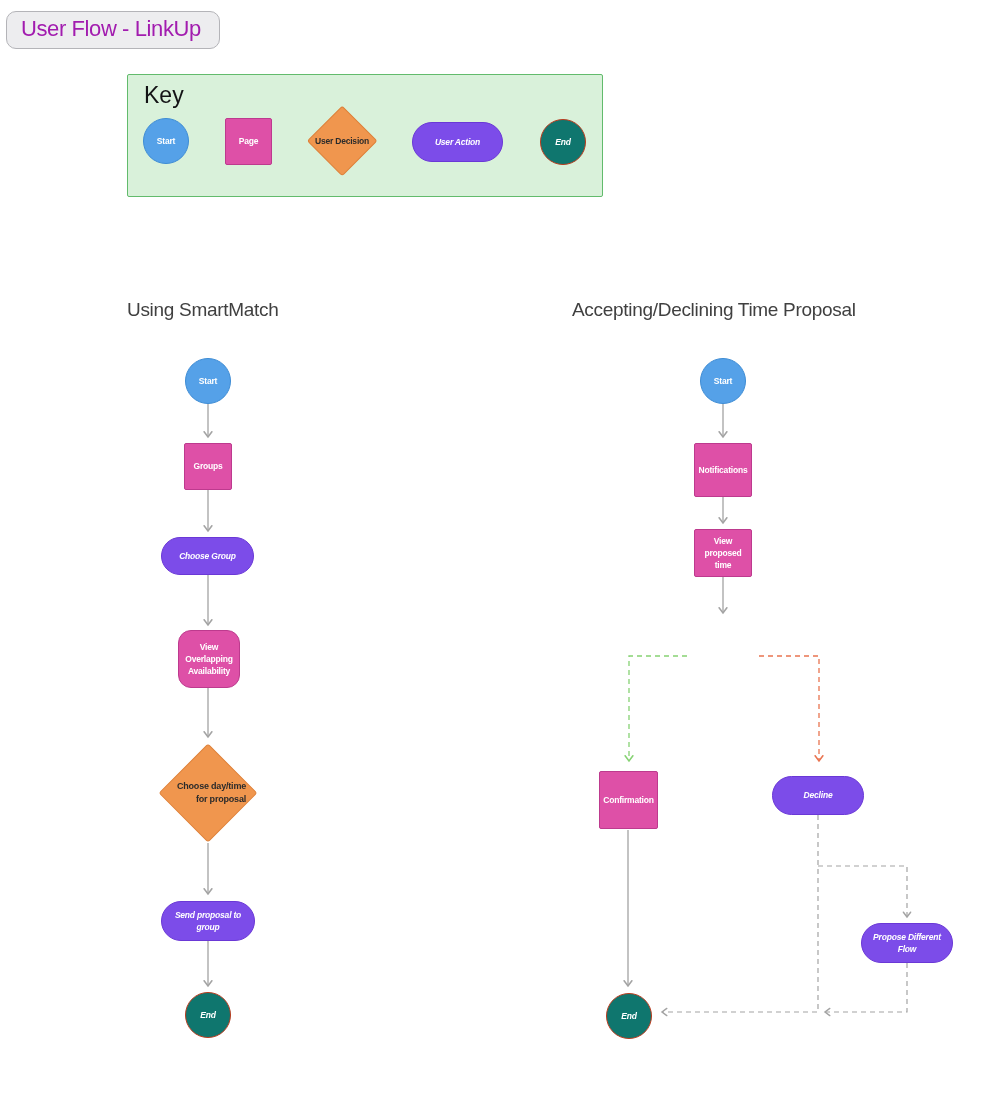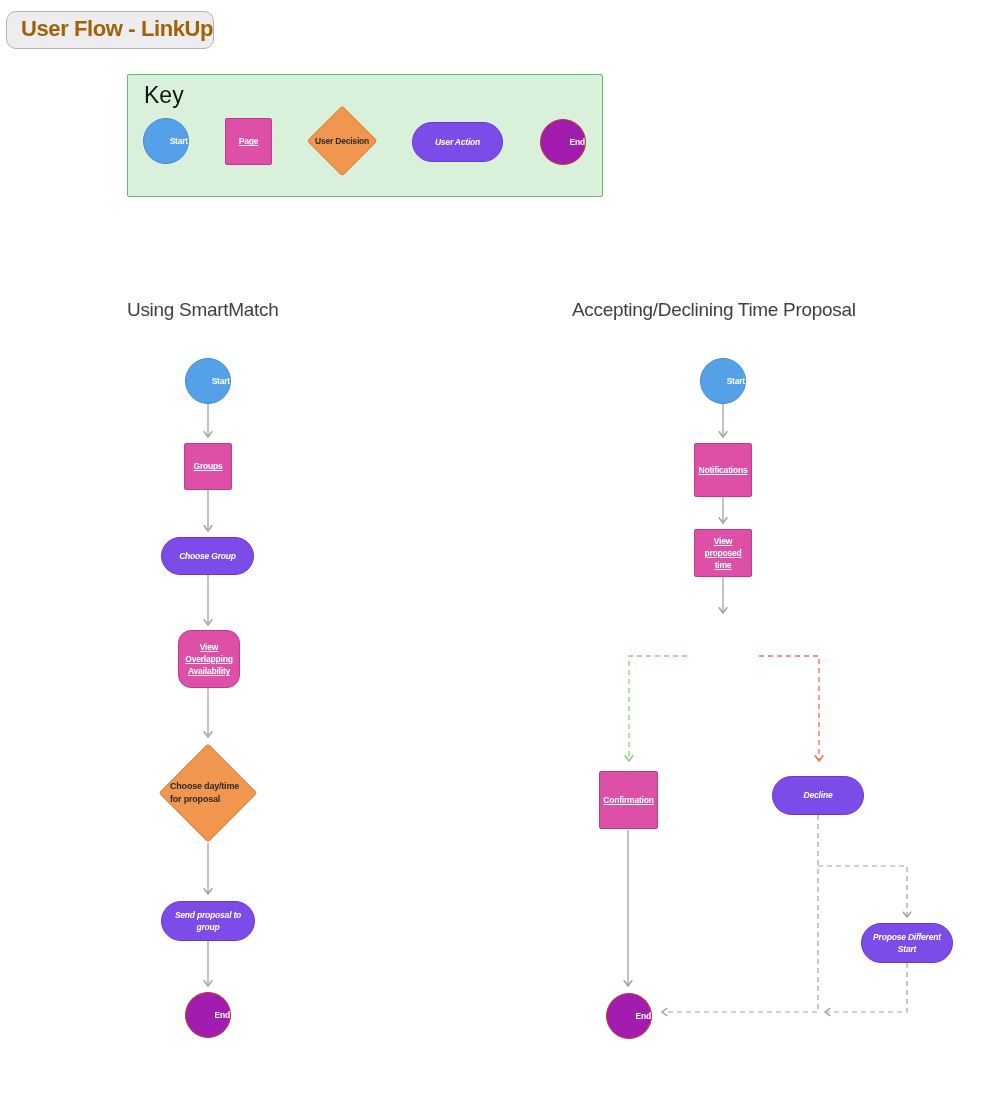"User Flow - LinkUp" .title-badge { color: #a16207 -> #a21caf; font-weight: 700 -> 400; padding: 4px 0 6px 14px -> 4px 18px 6px 14px }
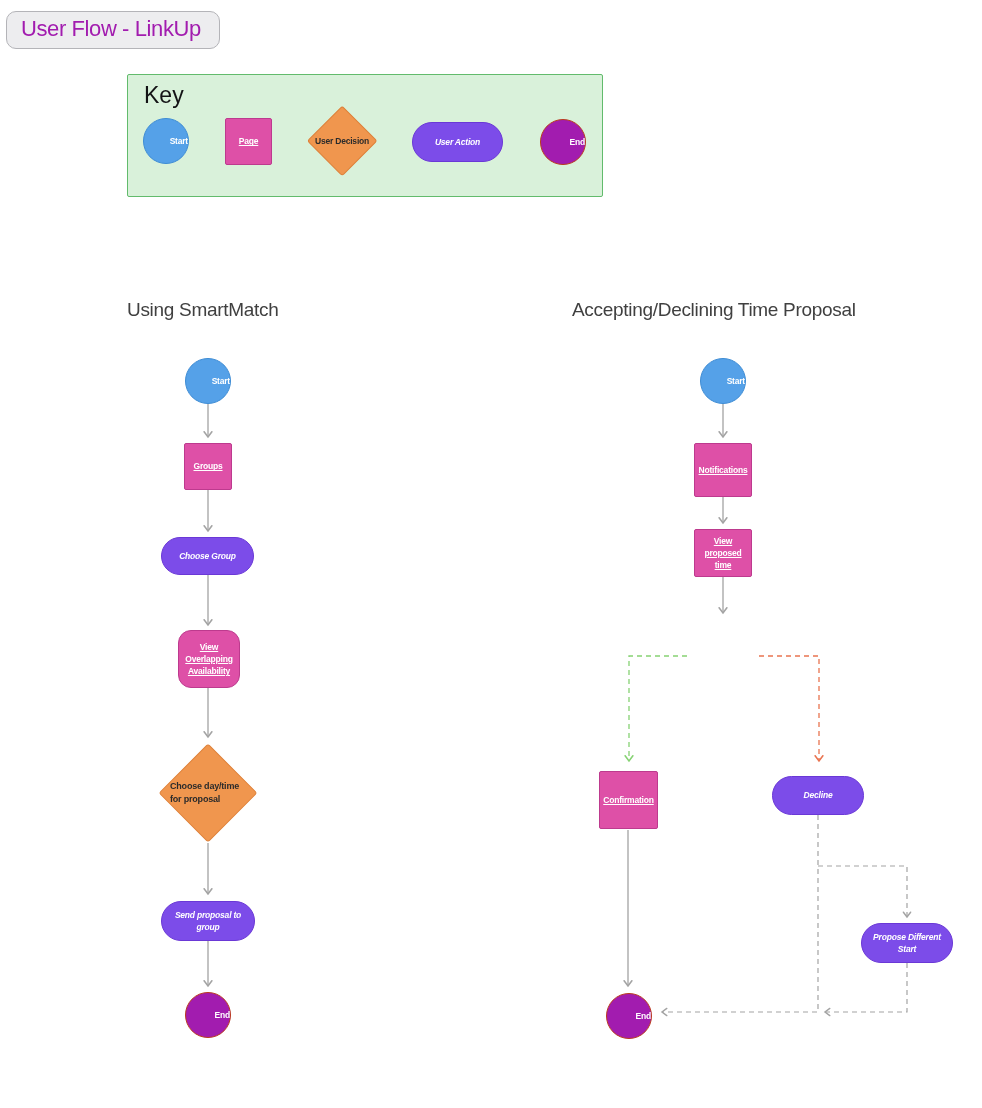"Start" .circle { justify-content: flex-end -> none }
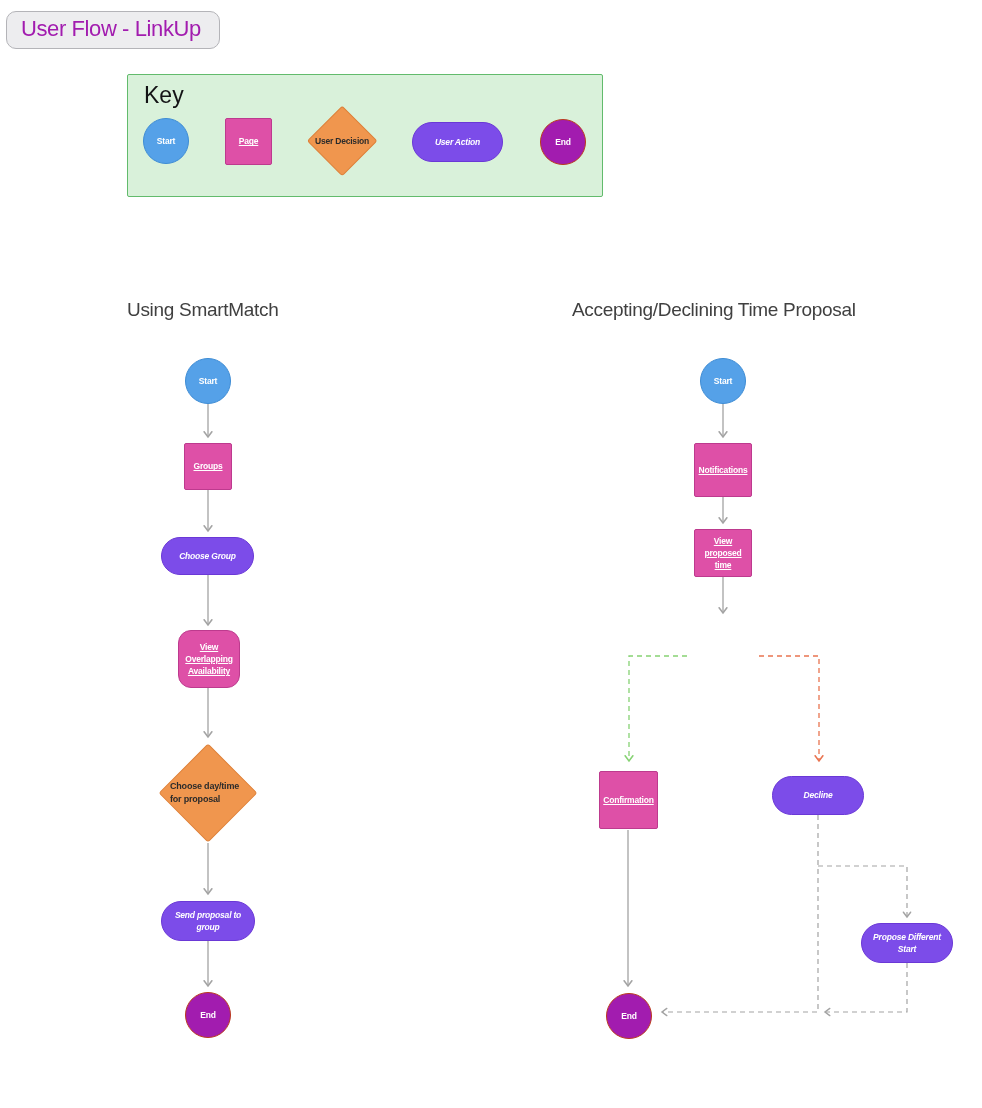"Page" .square { text-decoration: underline -> none }
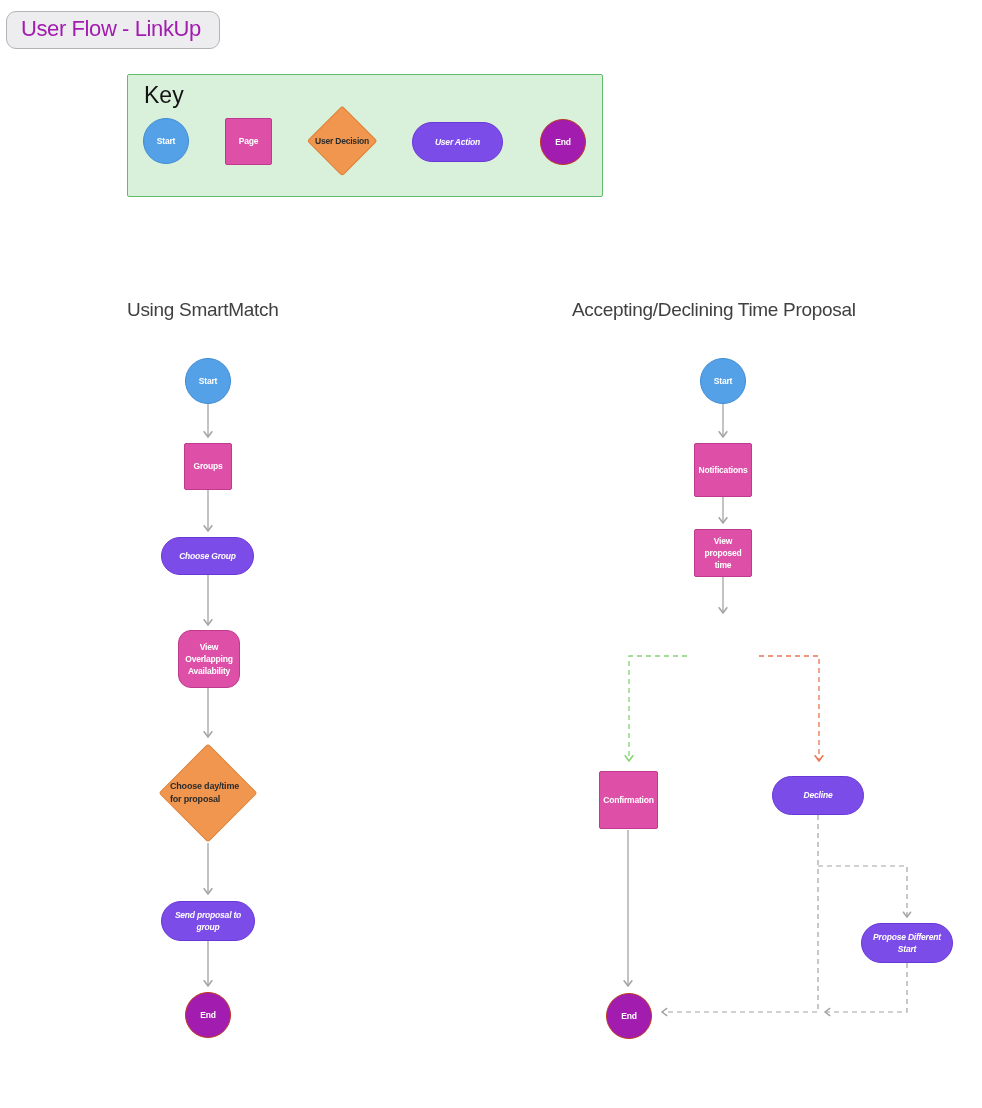"User Decision" .dlabel { text-align: left -> right }
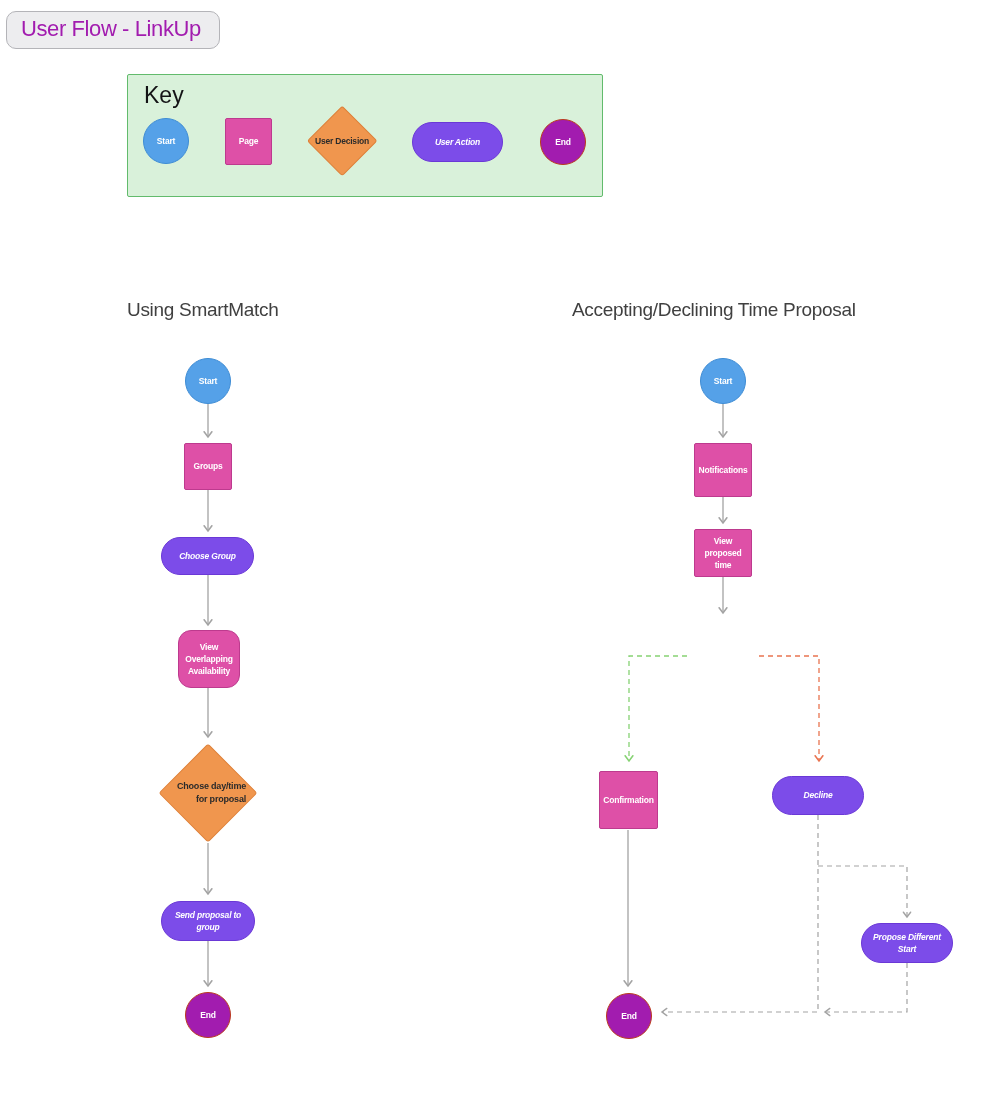"End" .red { background: #a21caf -> #0f766e; font-style: none -> italic }
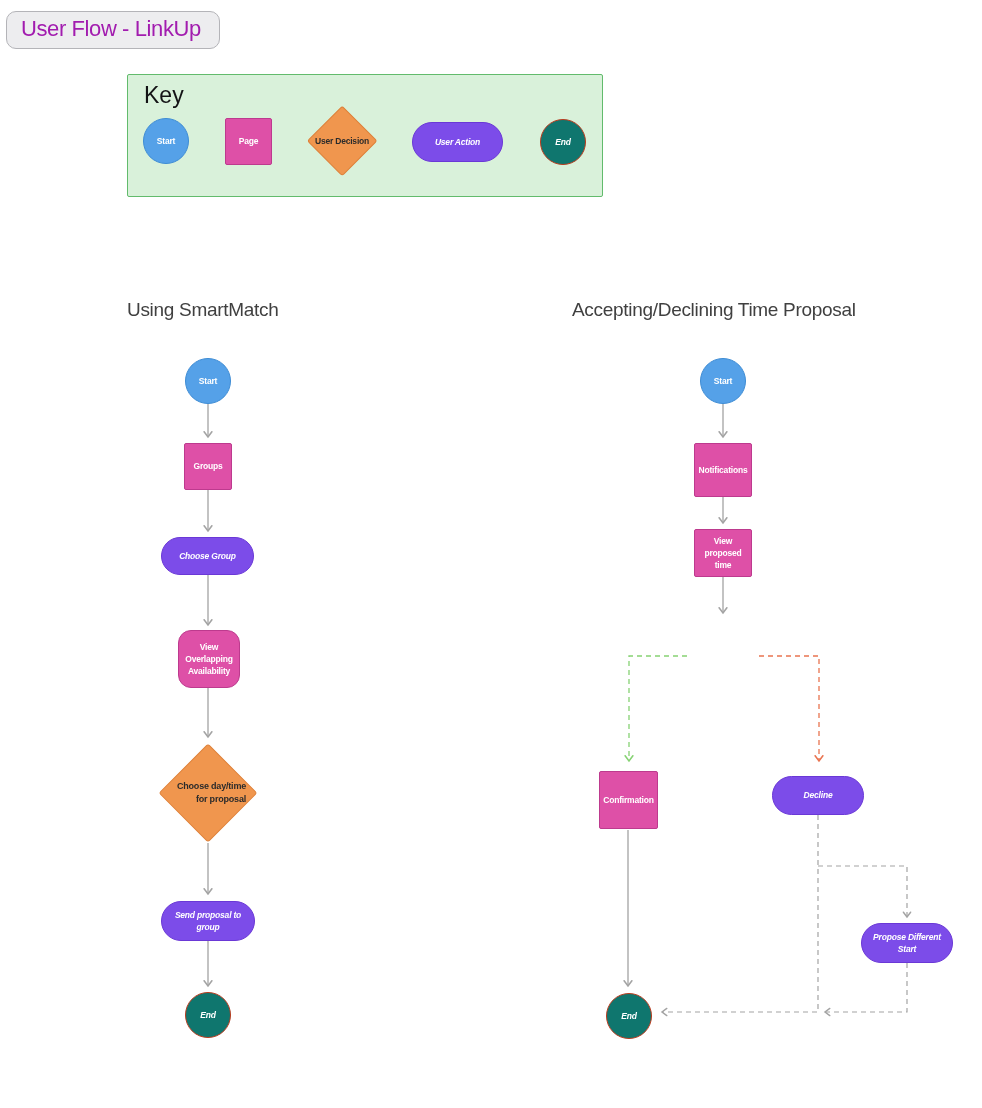"Propose Different Start" span.node-label { text: Start -> Flow }
